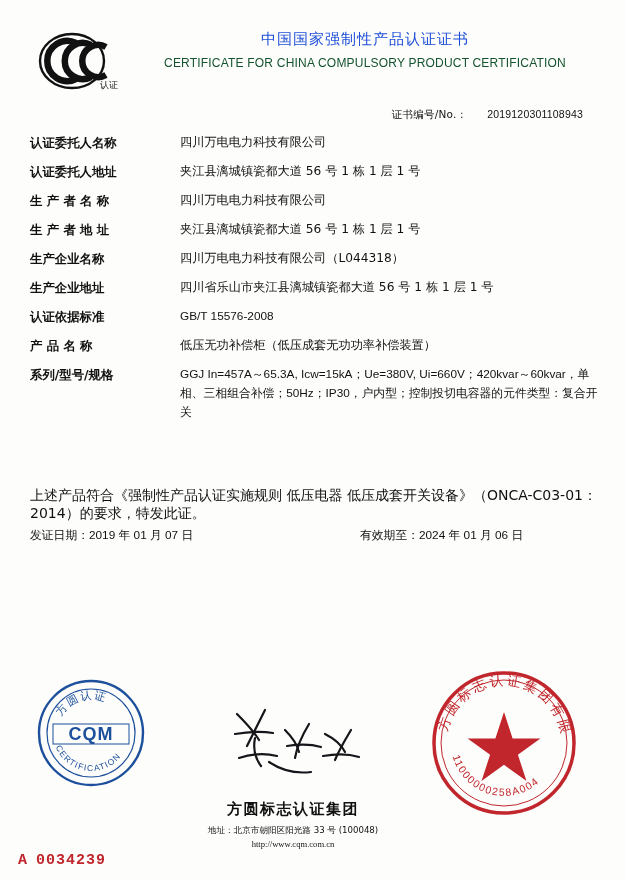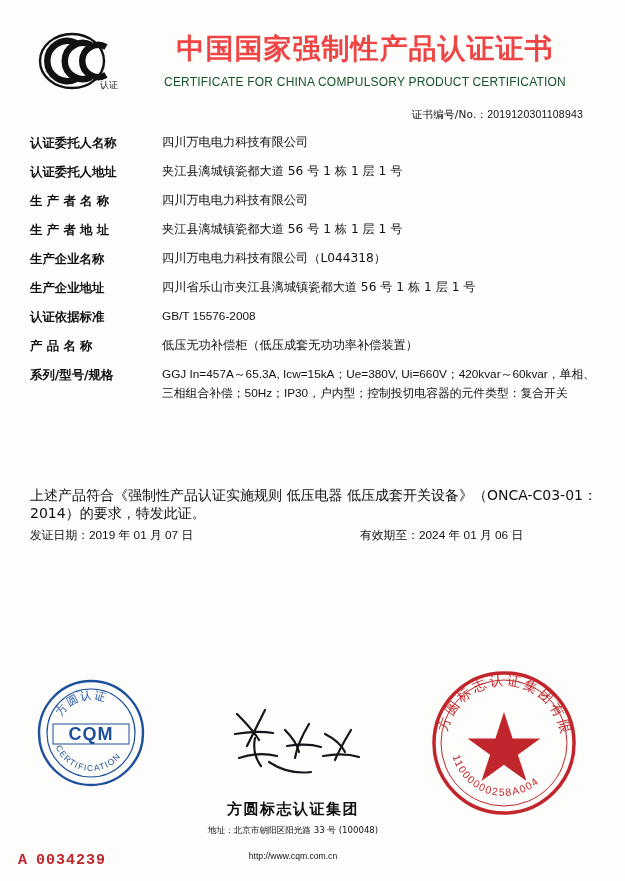"中国国家强制性产品认证证书" .title-cn { color: #ef4444 -> #1d4ed8; font-size: 28px -> 15px; font-weight: bold -> normal }
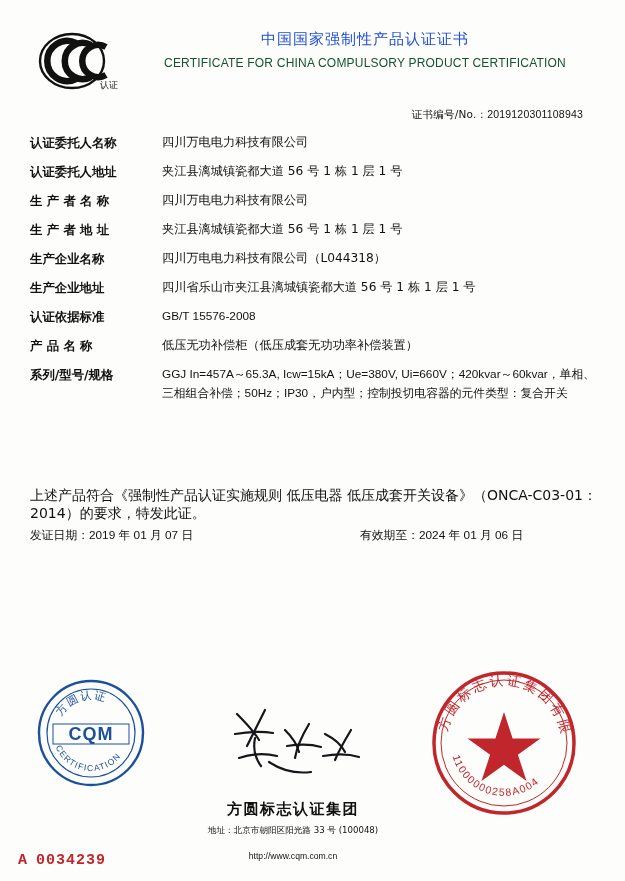"2019120301108943" .cert-no .value { margin-left: none -> 20px }
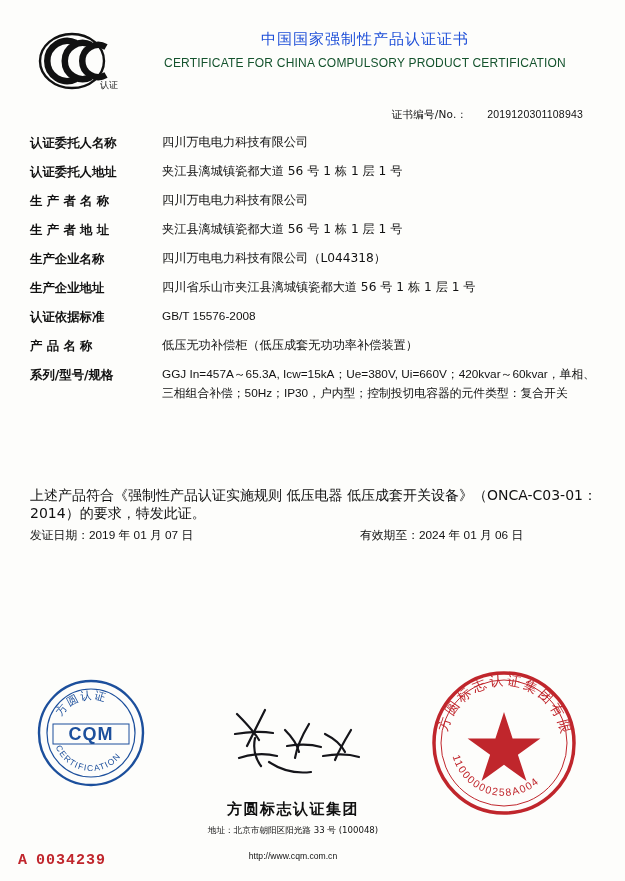"四川万电电力科技有限公司" .row .val { margin-left: none -> 18px }
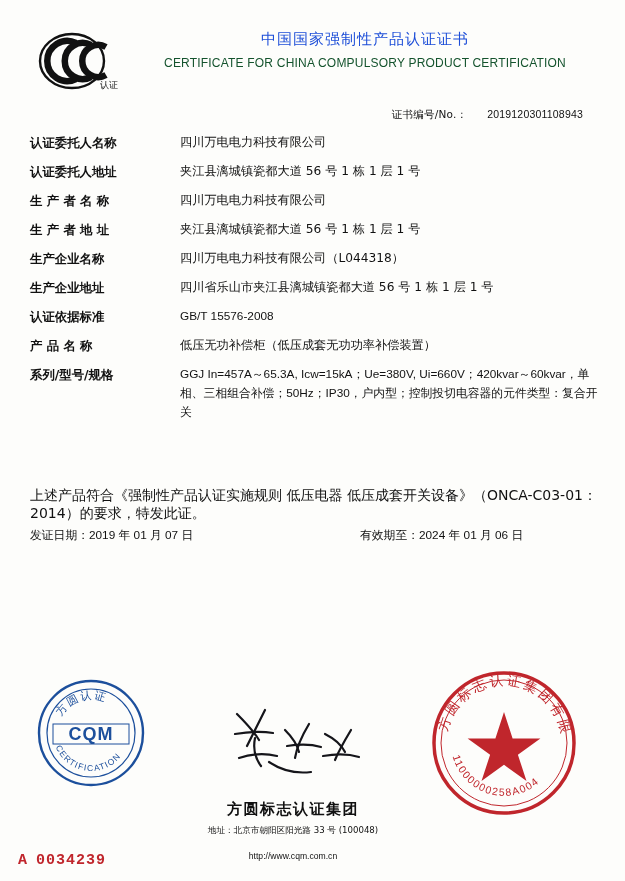"http://www.cqm.com.cn" .footer .url { font-family: Liberation Sans, sans-serif -> Liberation Serif, serif; margin-top: 14px -> 2px }
